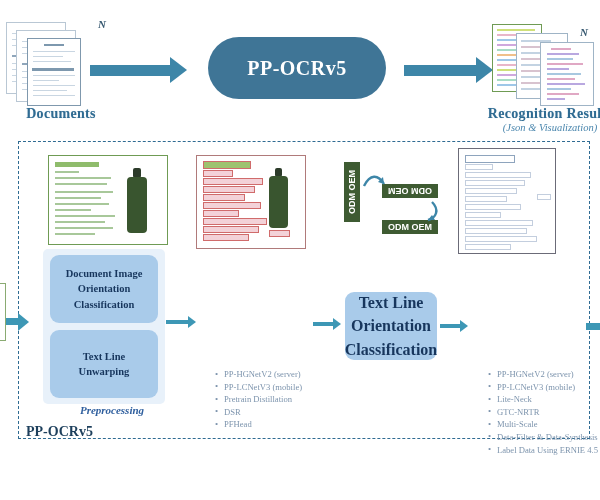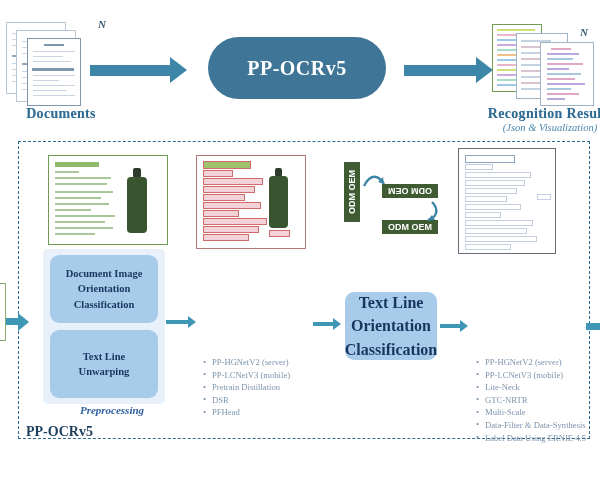"PP-HGNetV2 (server)" .bullets ul { margin: 4px -> 16px }
